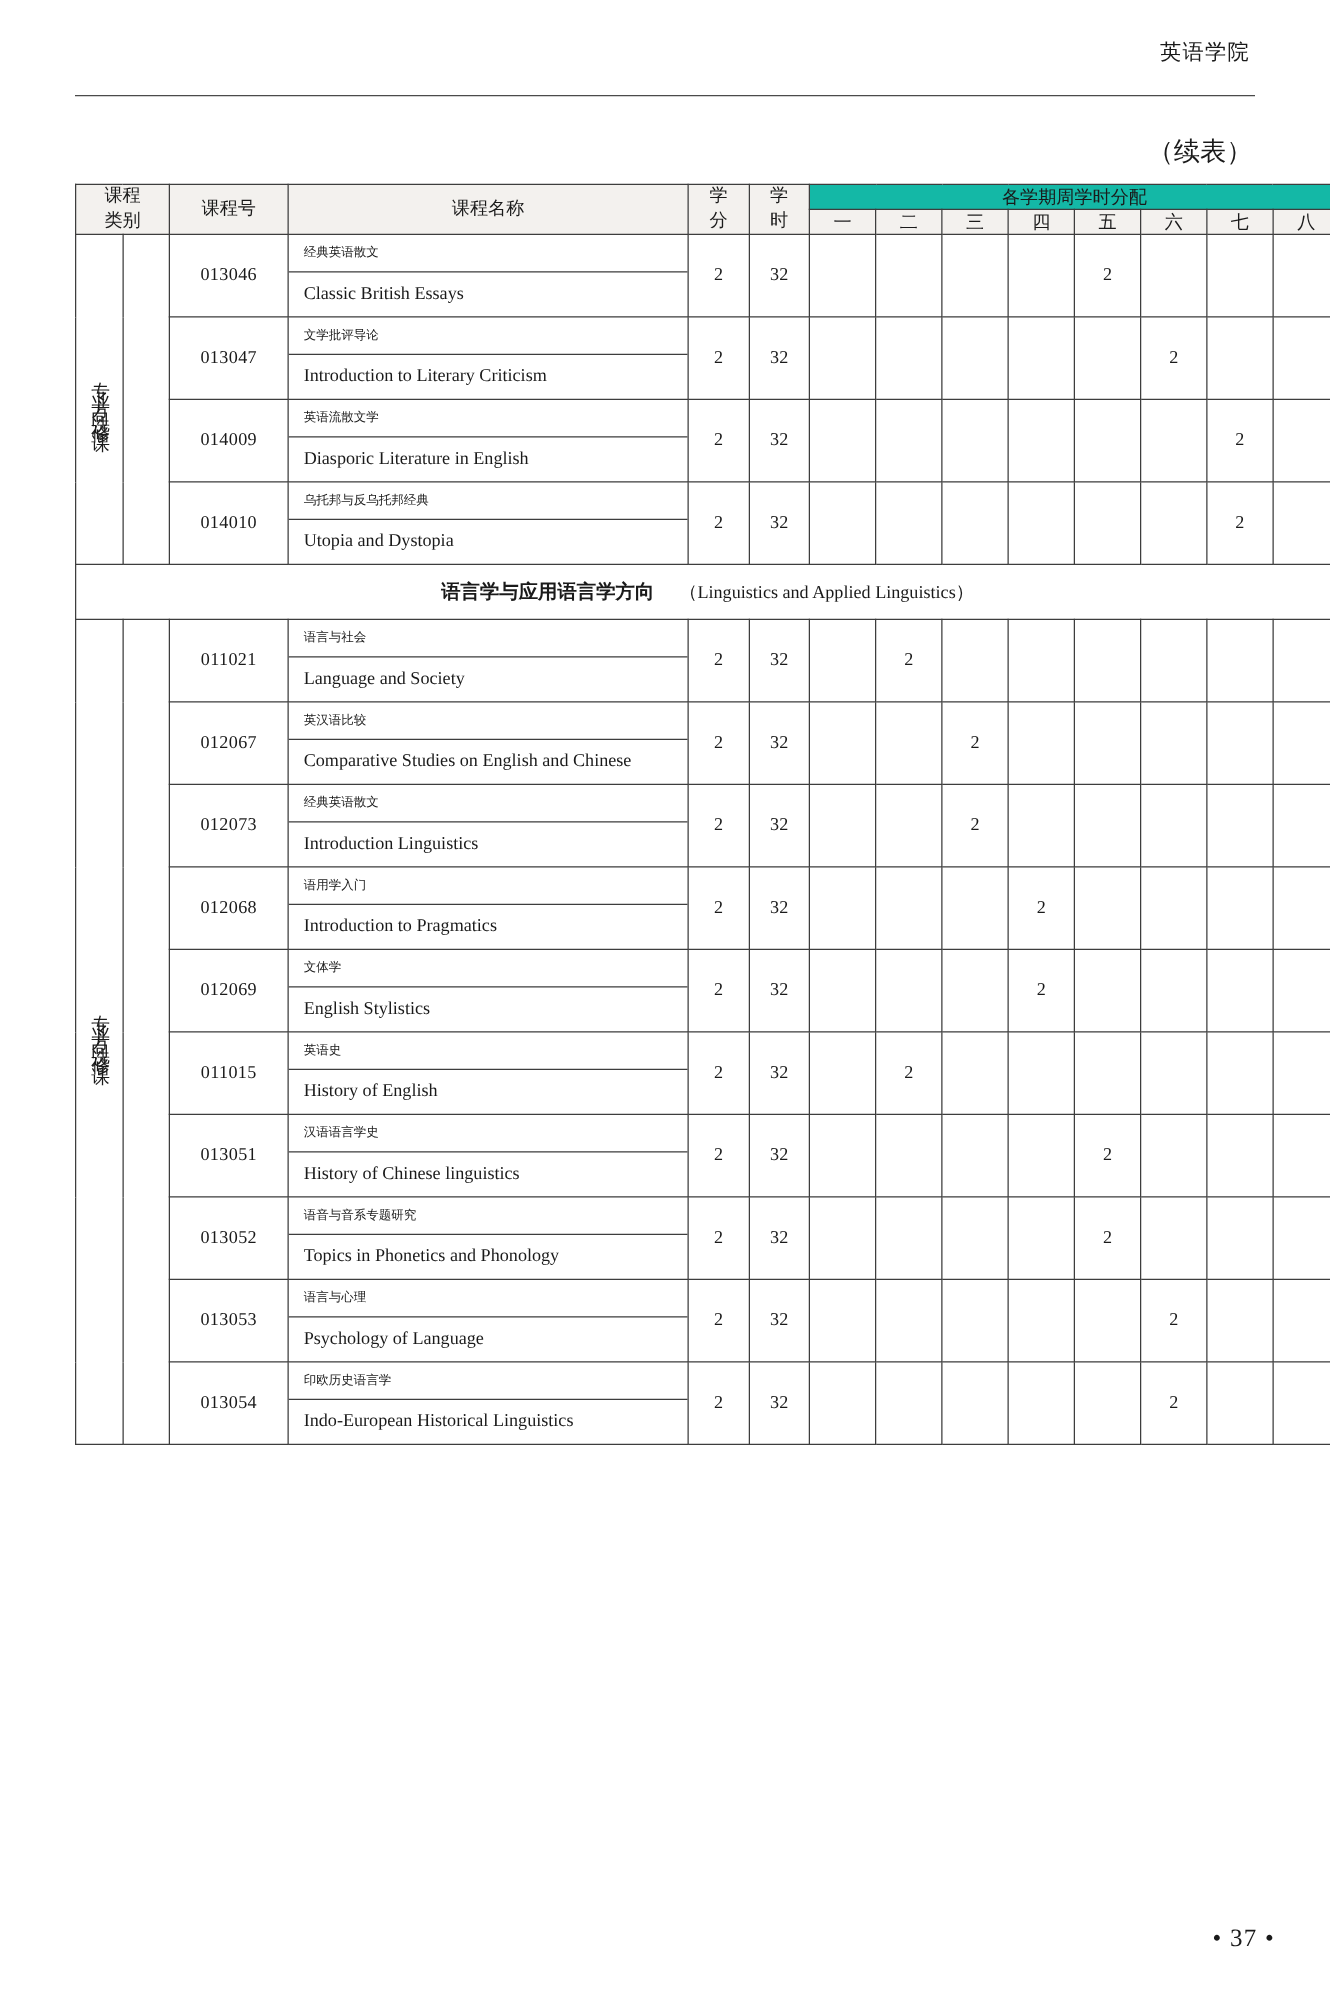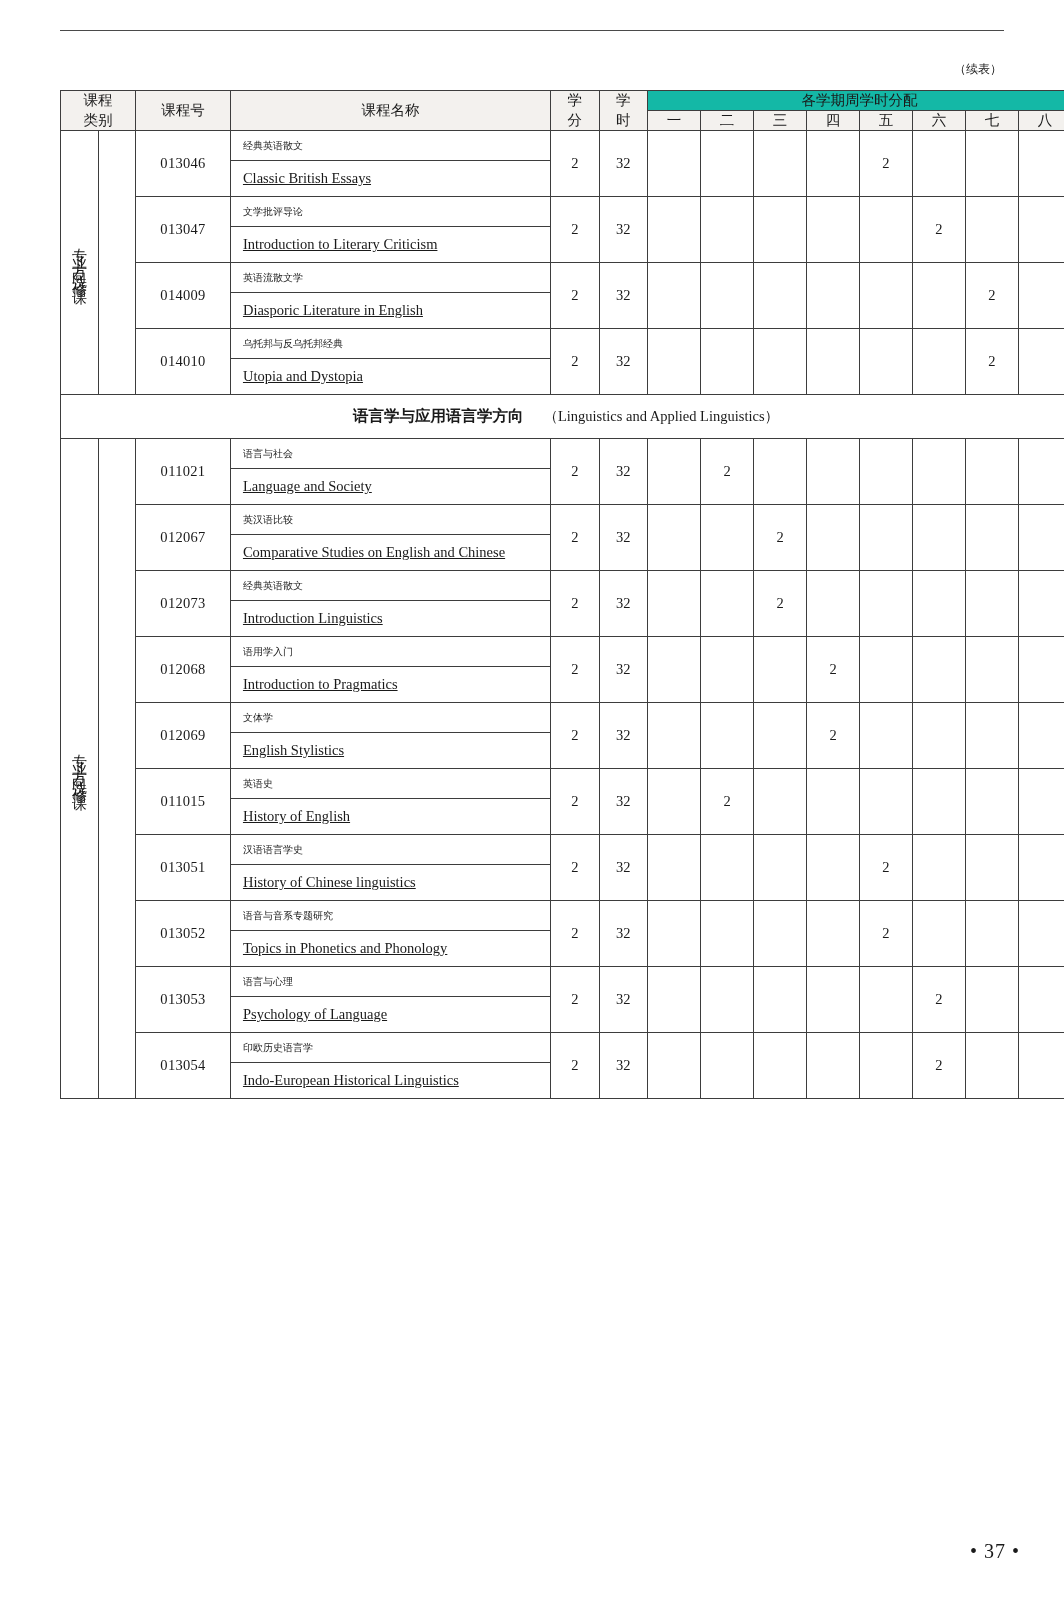"英语学院" div.header { html: none -> <div> <span>英语学院</span> </div> }
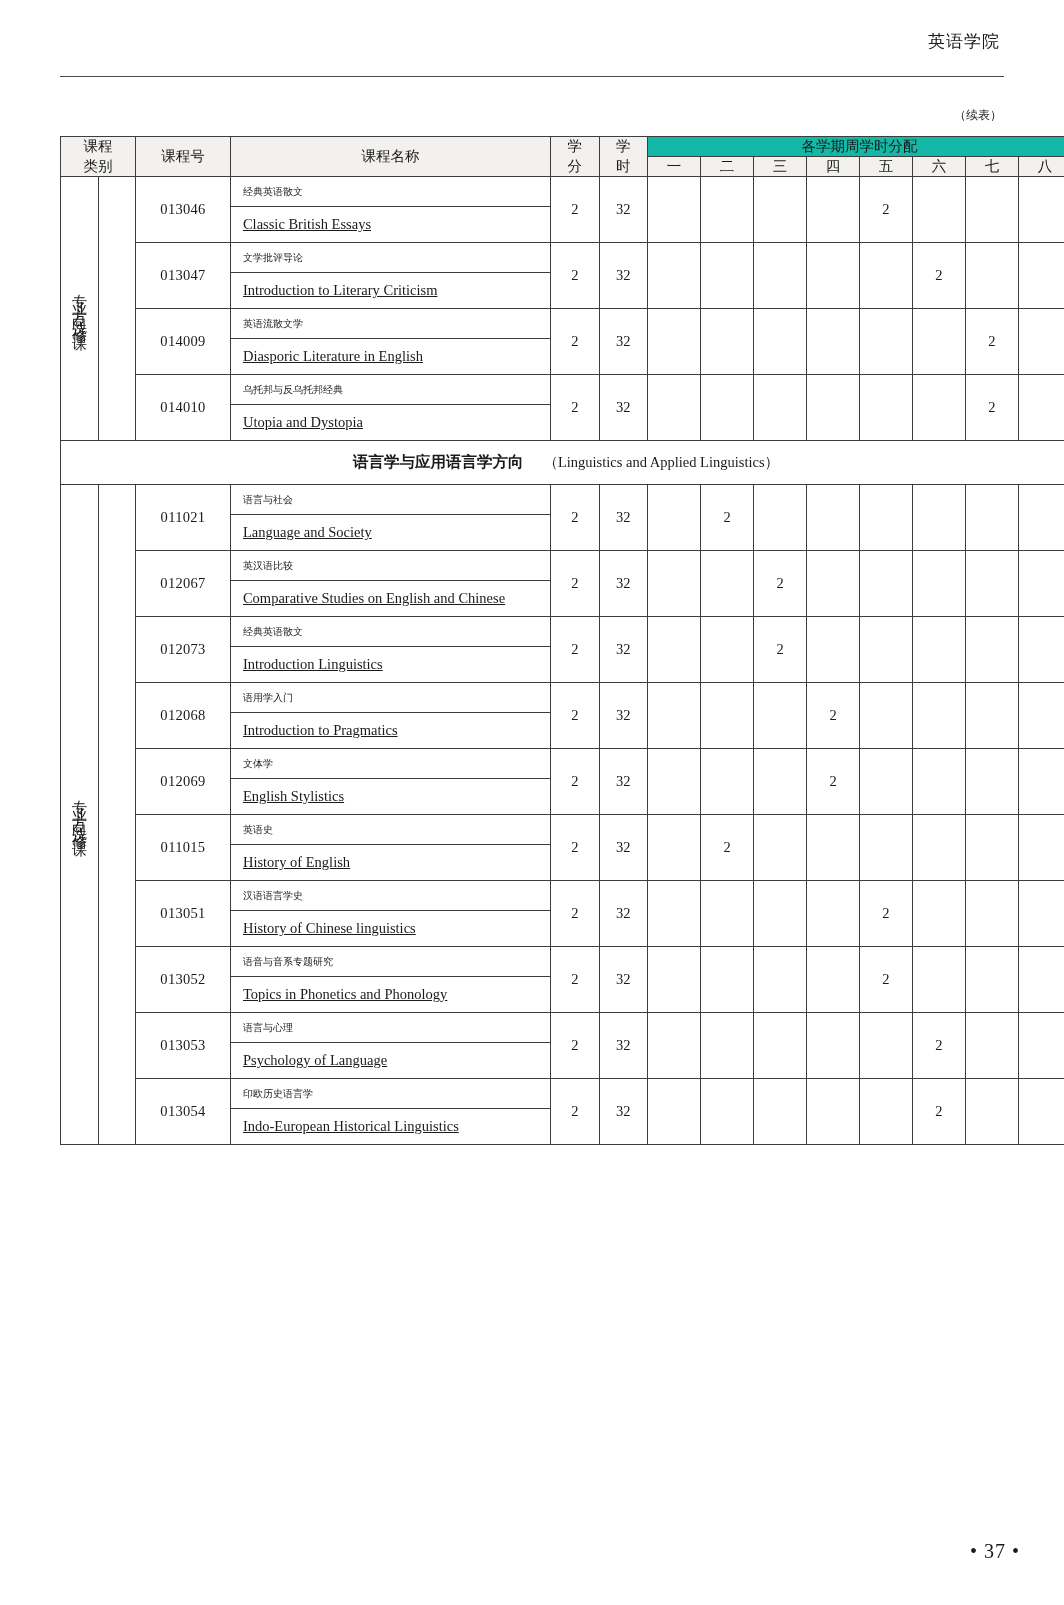"（续表）" .cont-label { font-size: 12px -> 21px }
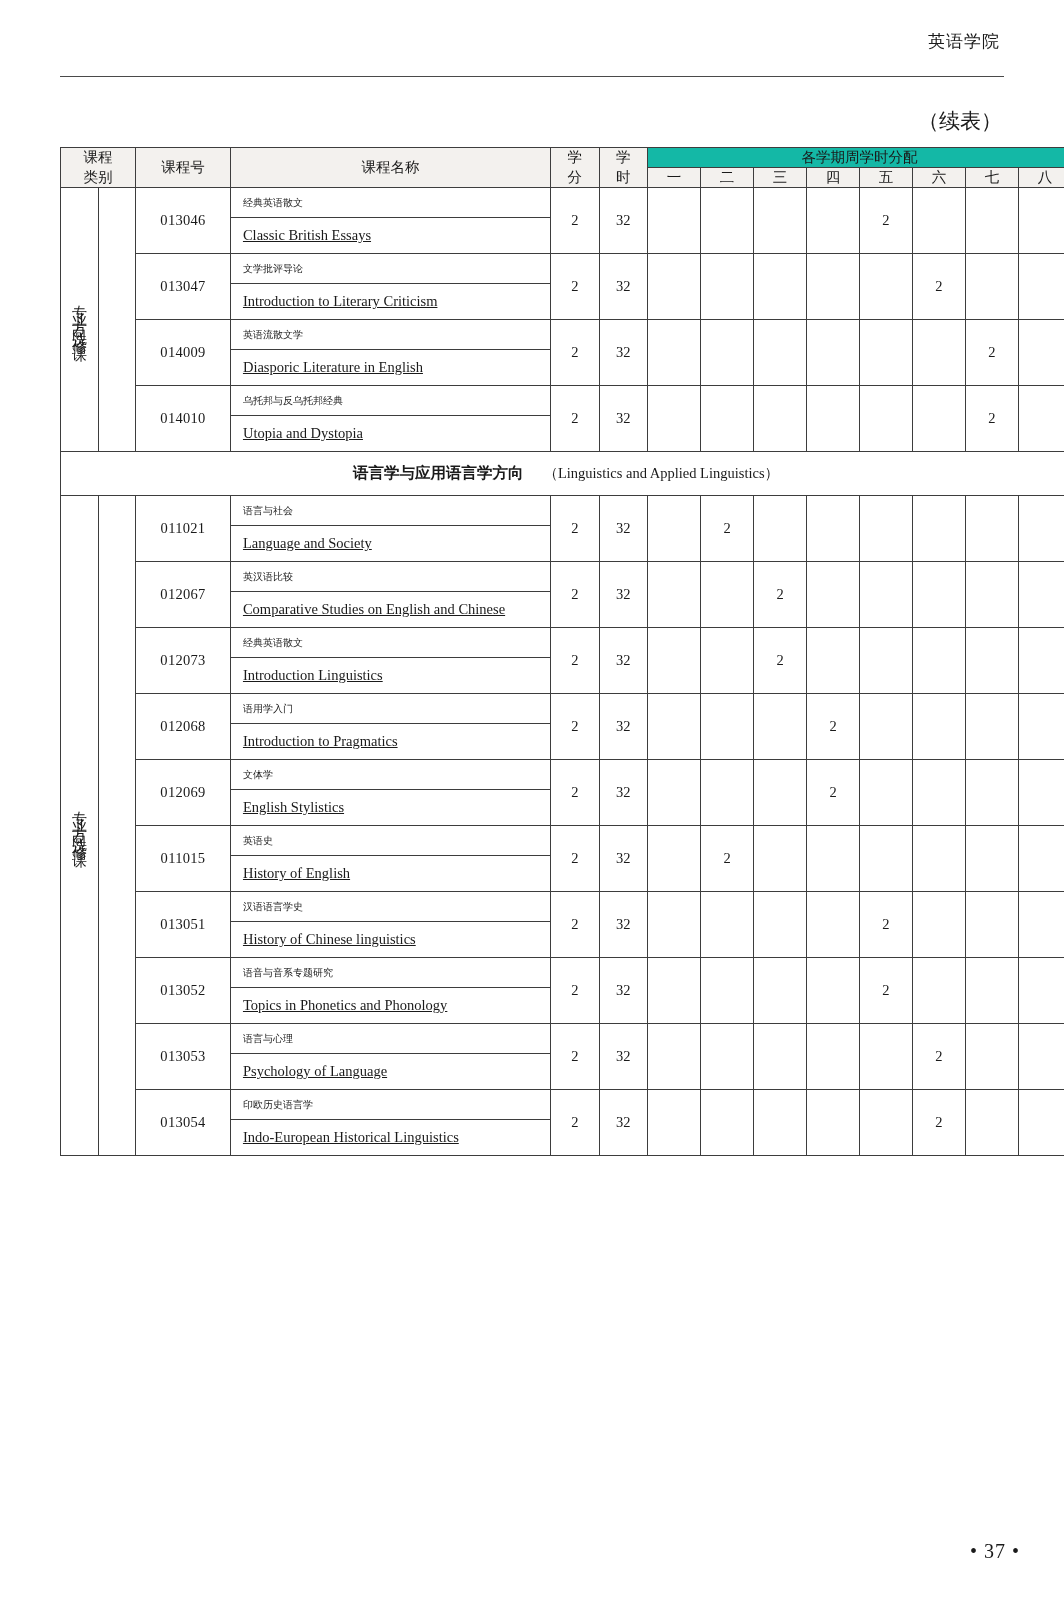"Classic British Essays" .name-en { text-decoration: underline -> none }
